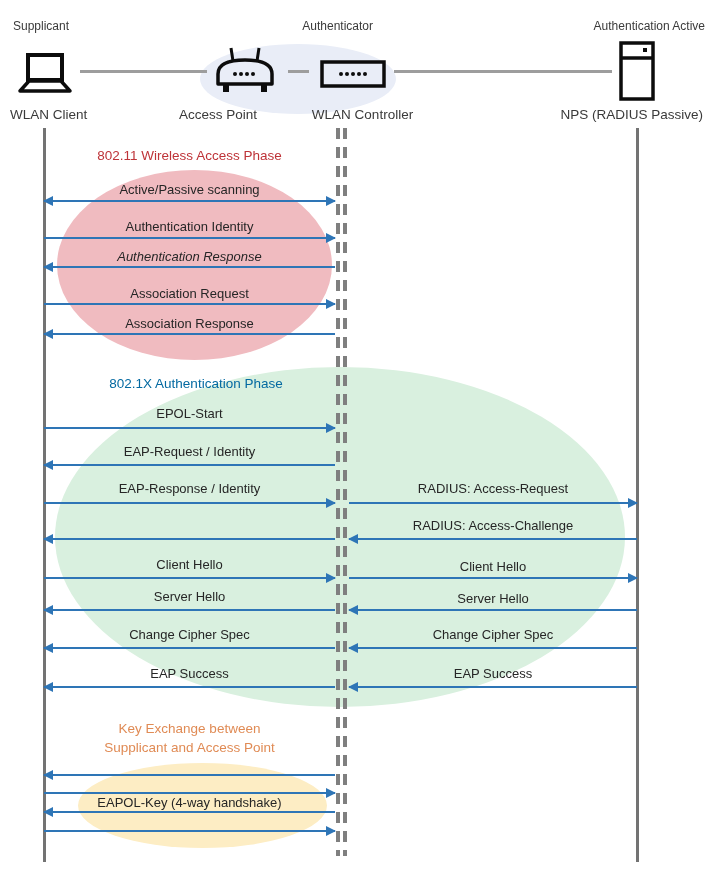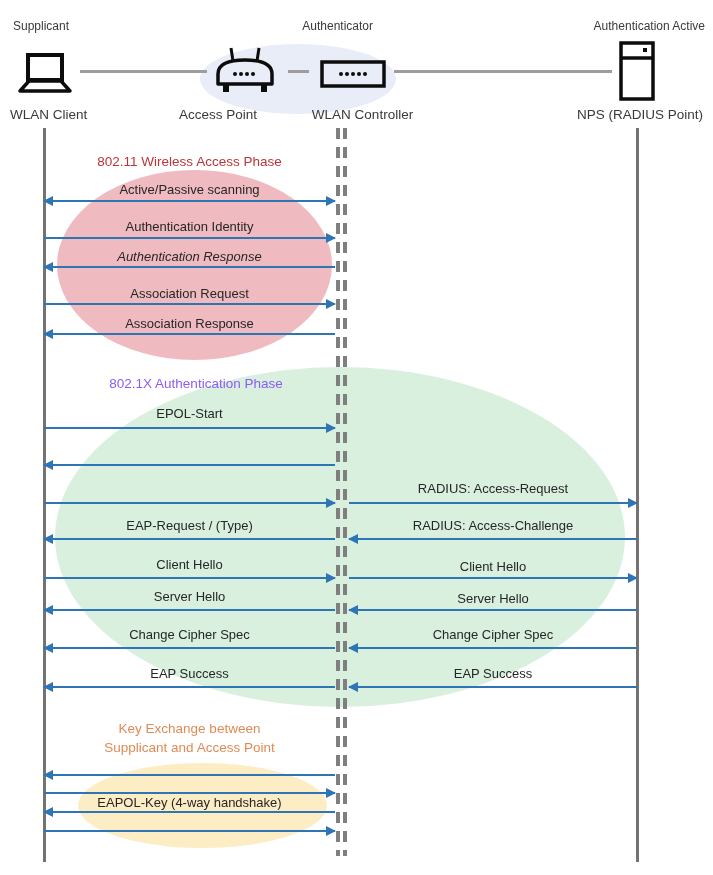"NPS (RADIUS Point)" div.node-lbl { text: Point -> Passive }
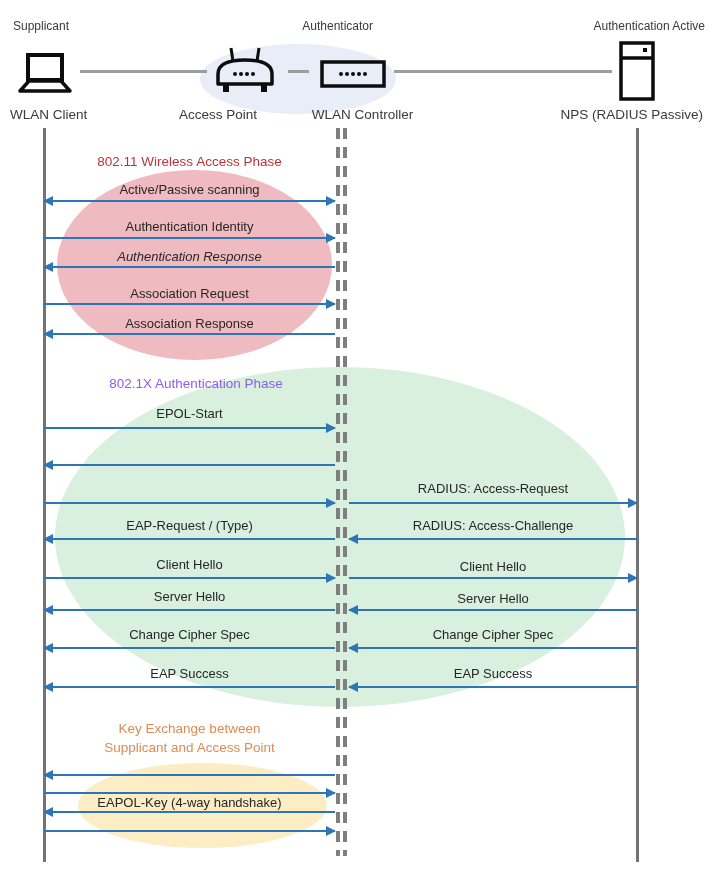"802.11 Wireless Access Phase" div.phase-title { top: 154px -> 148px }
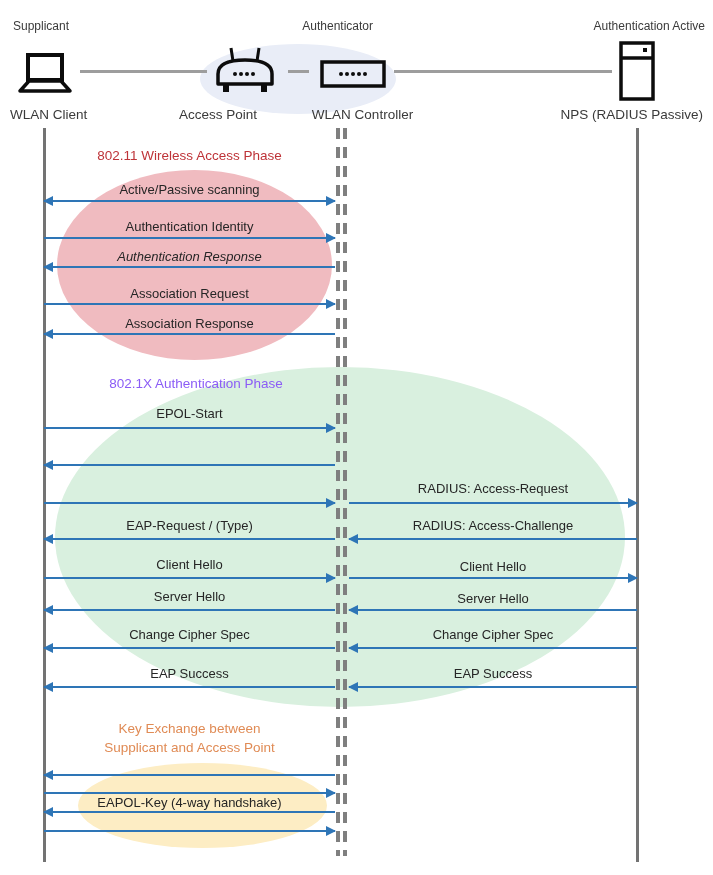"802.1X Authentication Phase" .phase-title.p2 { color: #8b5cf6 -> #0369a1 }
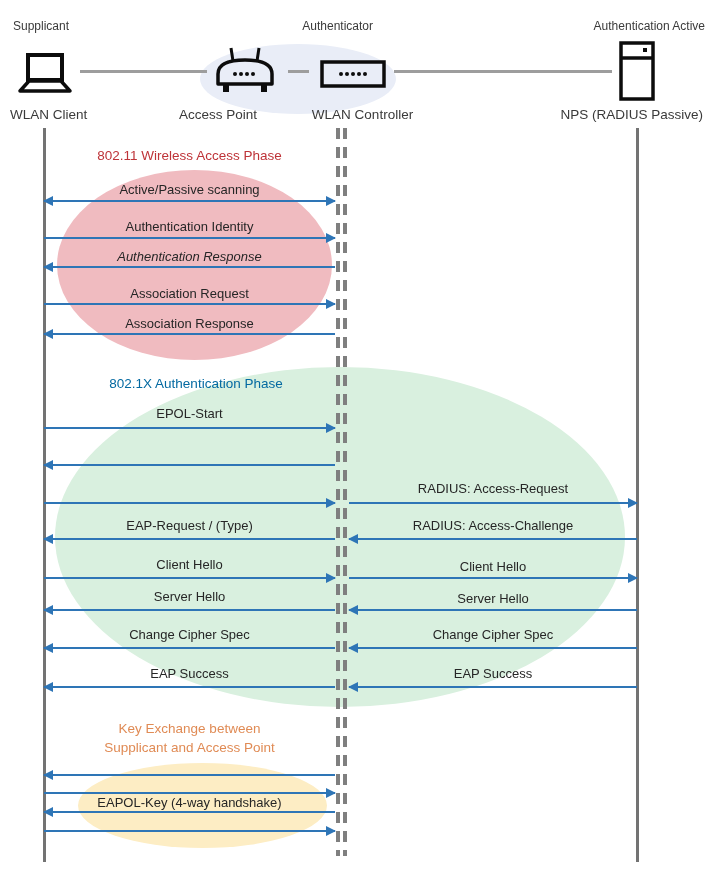"EAP-Request / Identity" div.lbl { html: none -> <div>EAP-Request / Identity</div> }
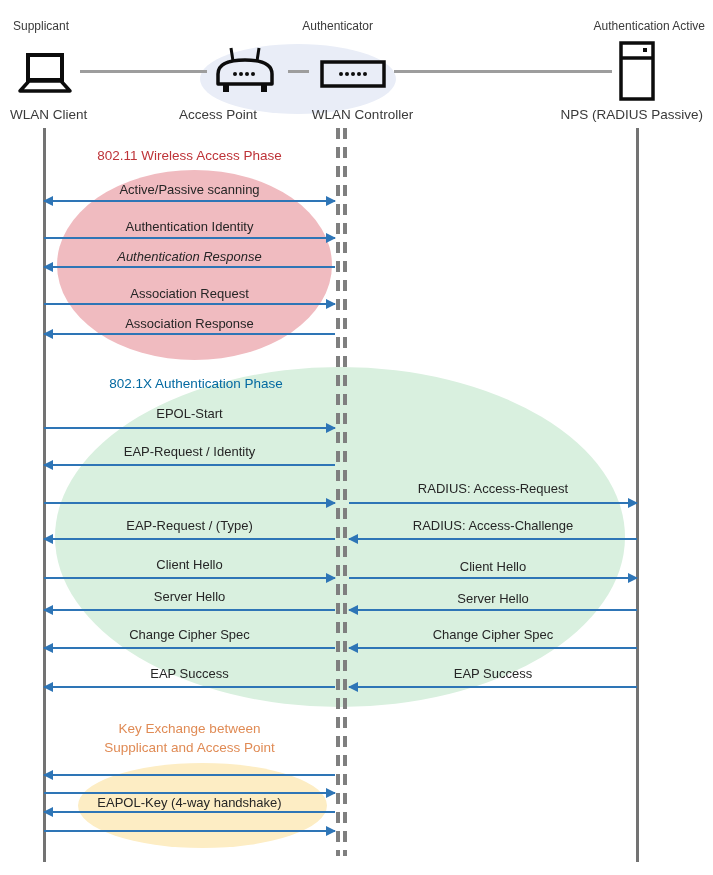"EAP-Response / Identity" div.lbl { html: none -> <div>EAP-Response / Identity</div> }
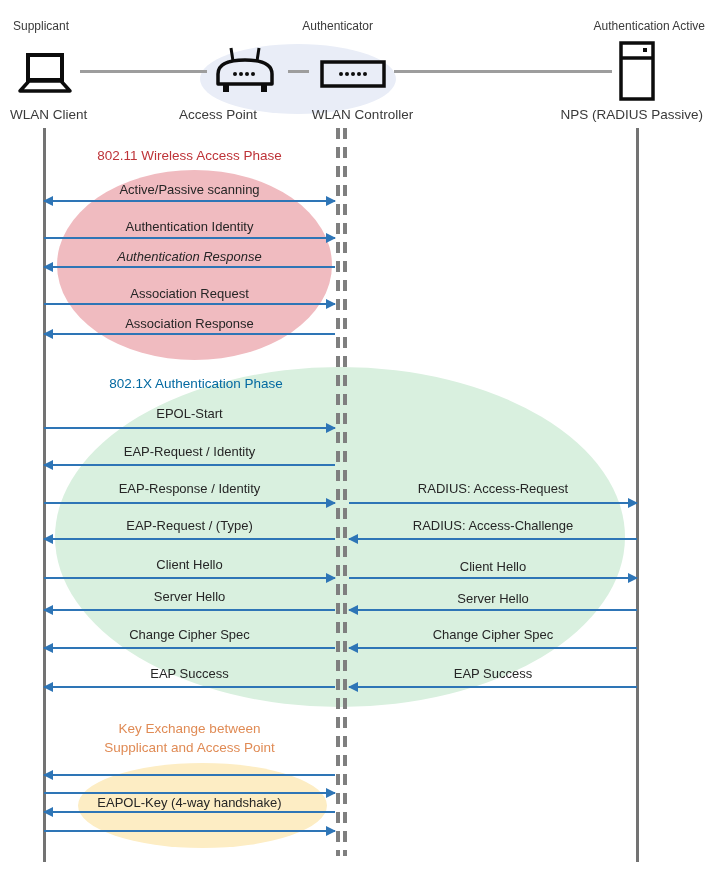"EAP-Request / (Type)" div.lbl { html: <div>EAP-Request / (Type)</div> -> none }
